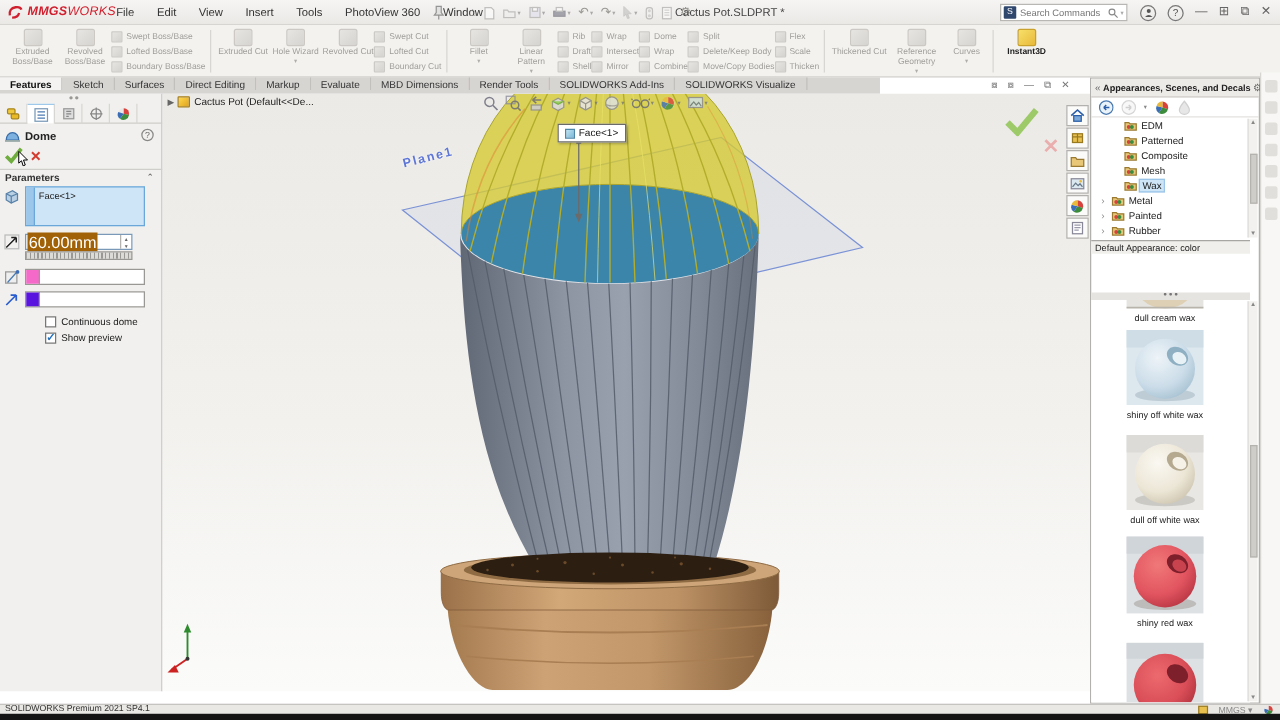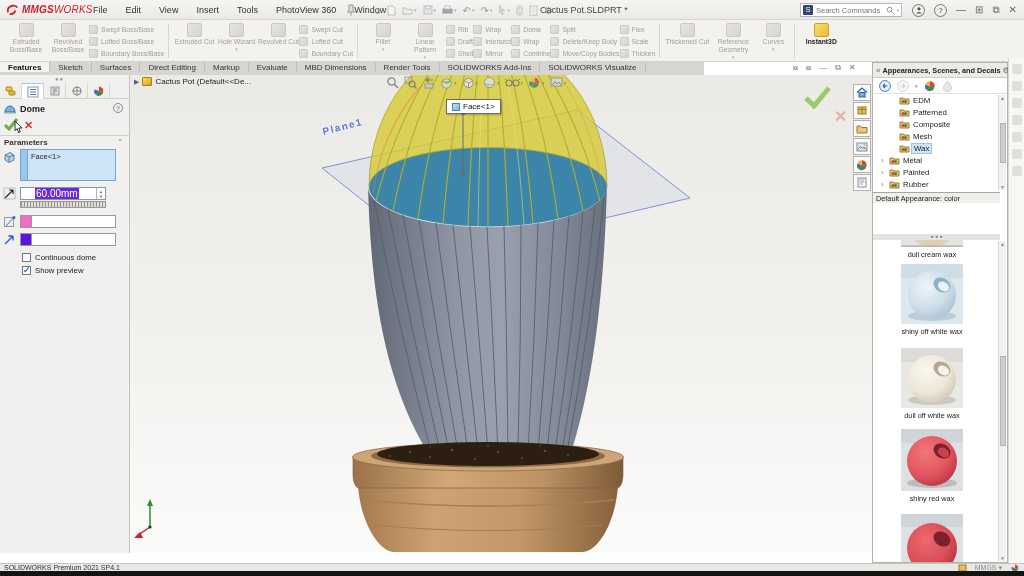"60.00mm" .distval { background: #6d28d9 -> #a16207; font-size: 10px -> 13px; margin-left: 14px -> 1px }
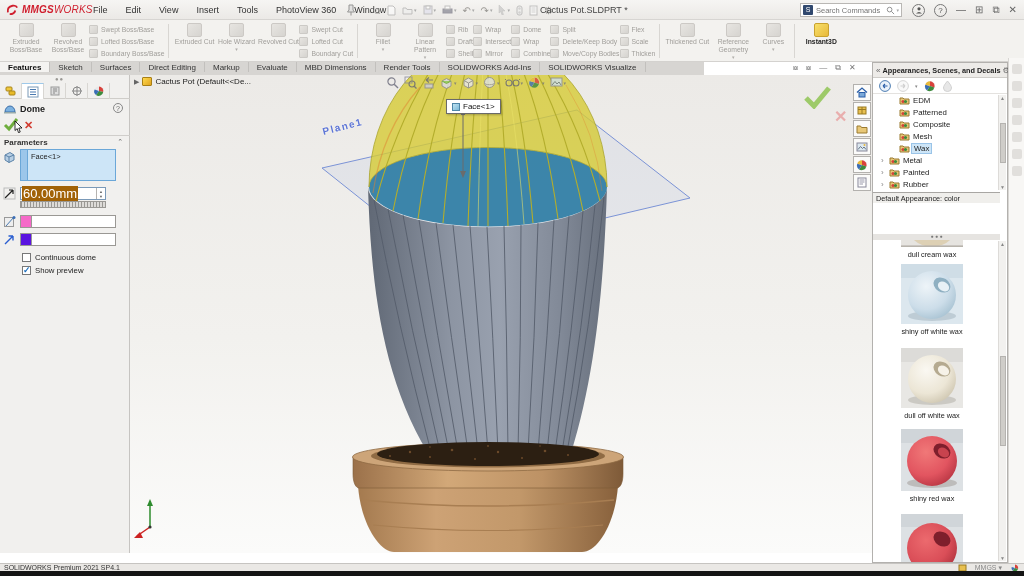"Continuous dome" .chk { left: 22px -> 36px }
